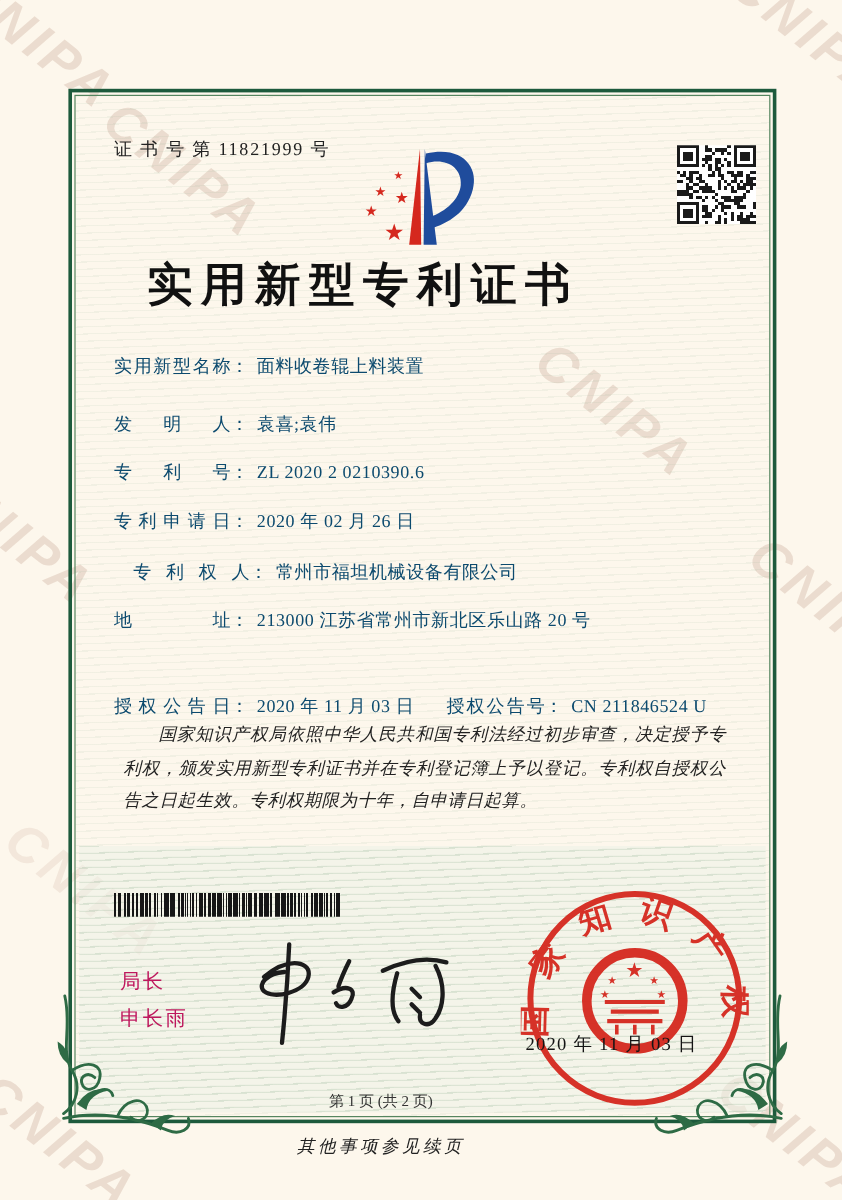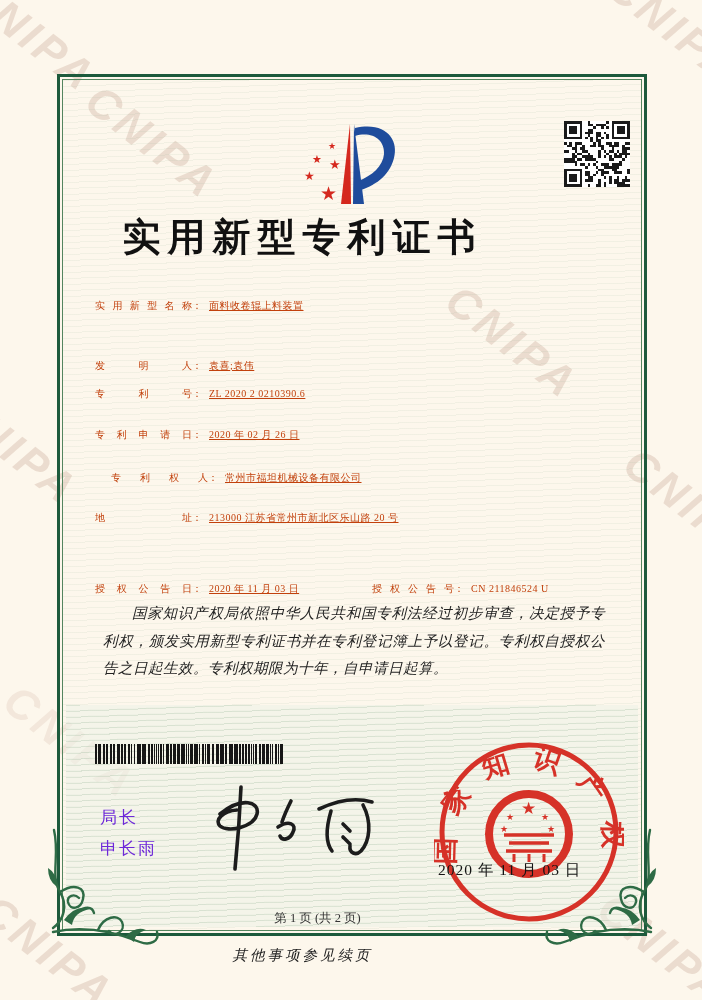"证 书 号 第 11821999" div.abs { html: none -> <div>证 书 号 第 11821999 号</div> }
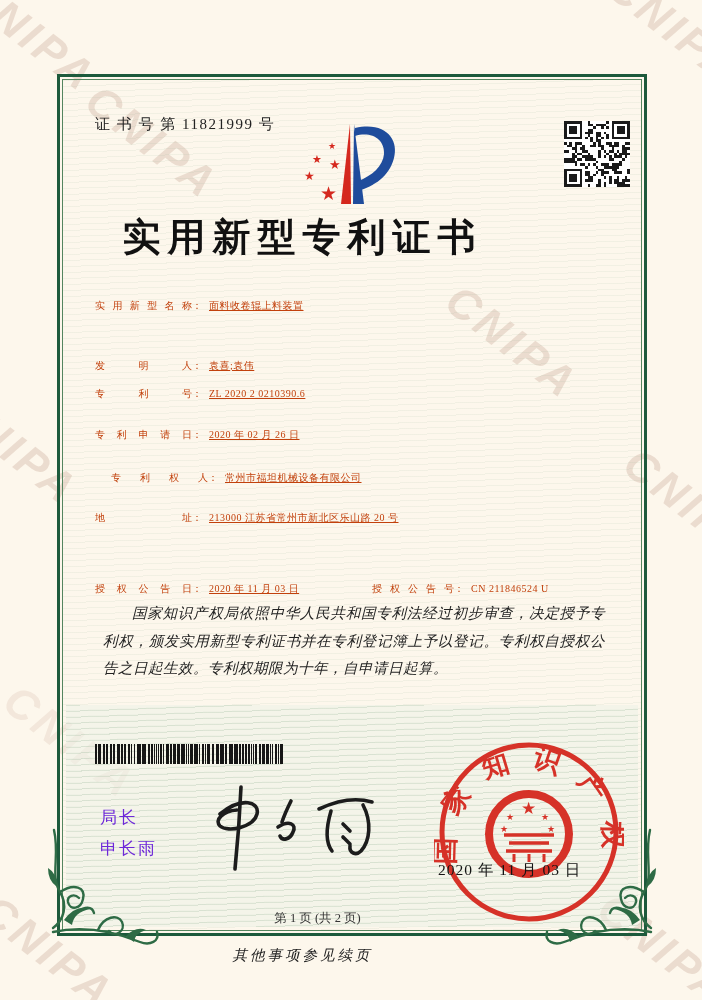"实用新型名称： 面料收卷辊上料装置" .row { color: #c2410c -> #0c4a6e; font-size: 10px -> 15px; text-decoration: underline -> none }
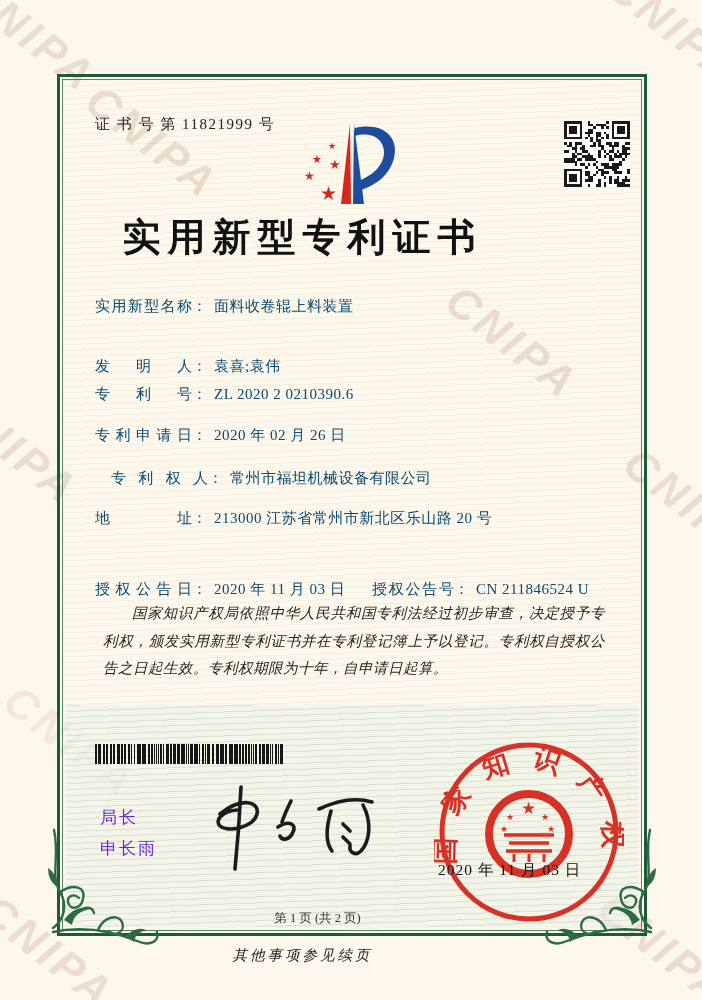"发明人： 袁喜;袁伟" div.abs { top: 355px -> 343px }
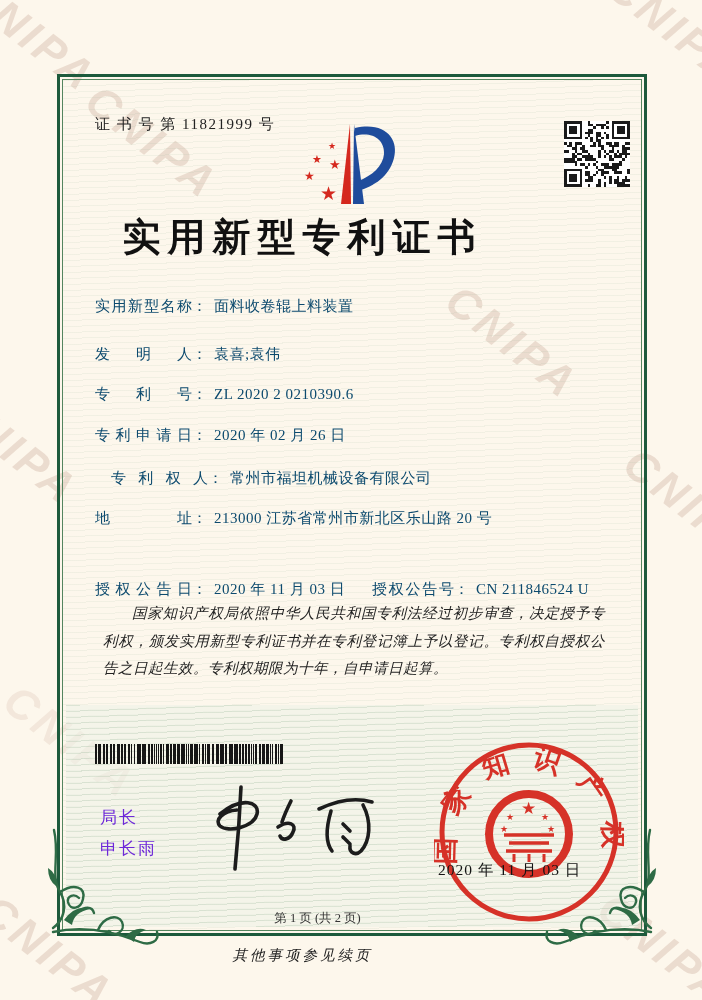"局长" .signer { color: #6d28d9 -> #be185d }
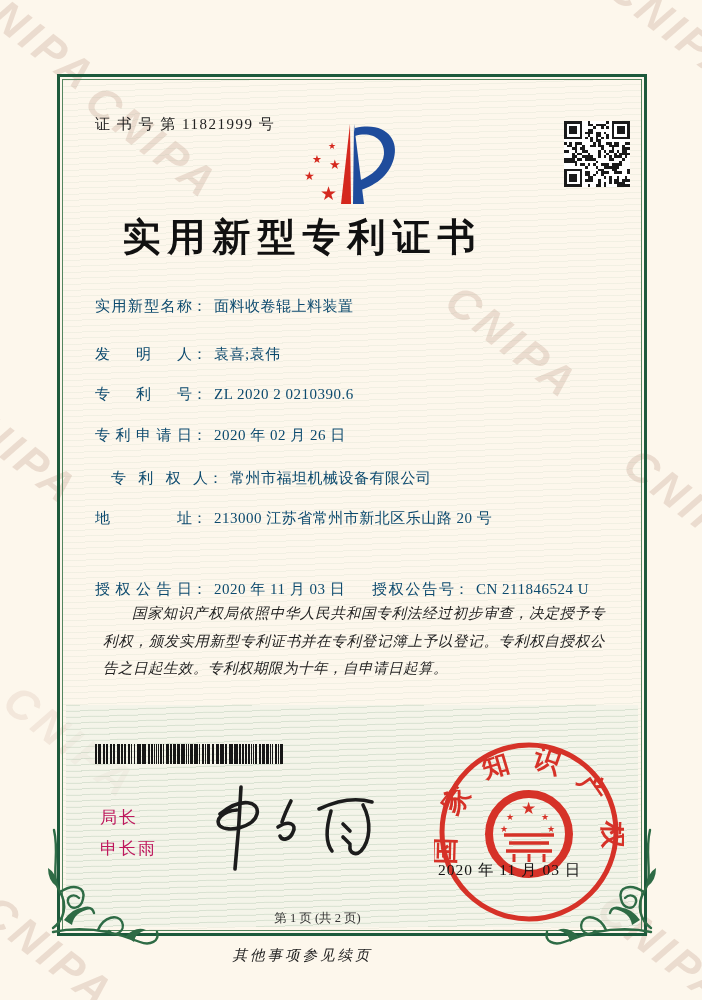"其他事项参见续页" .footer-note { left: 1px -> 16px }
